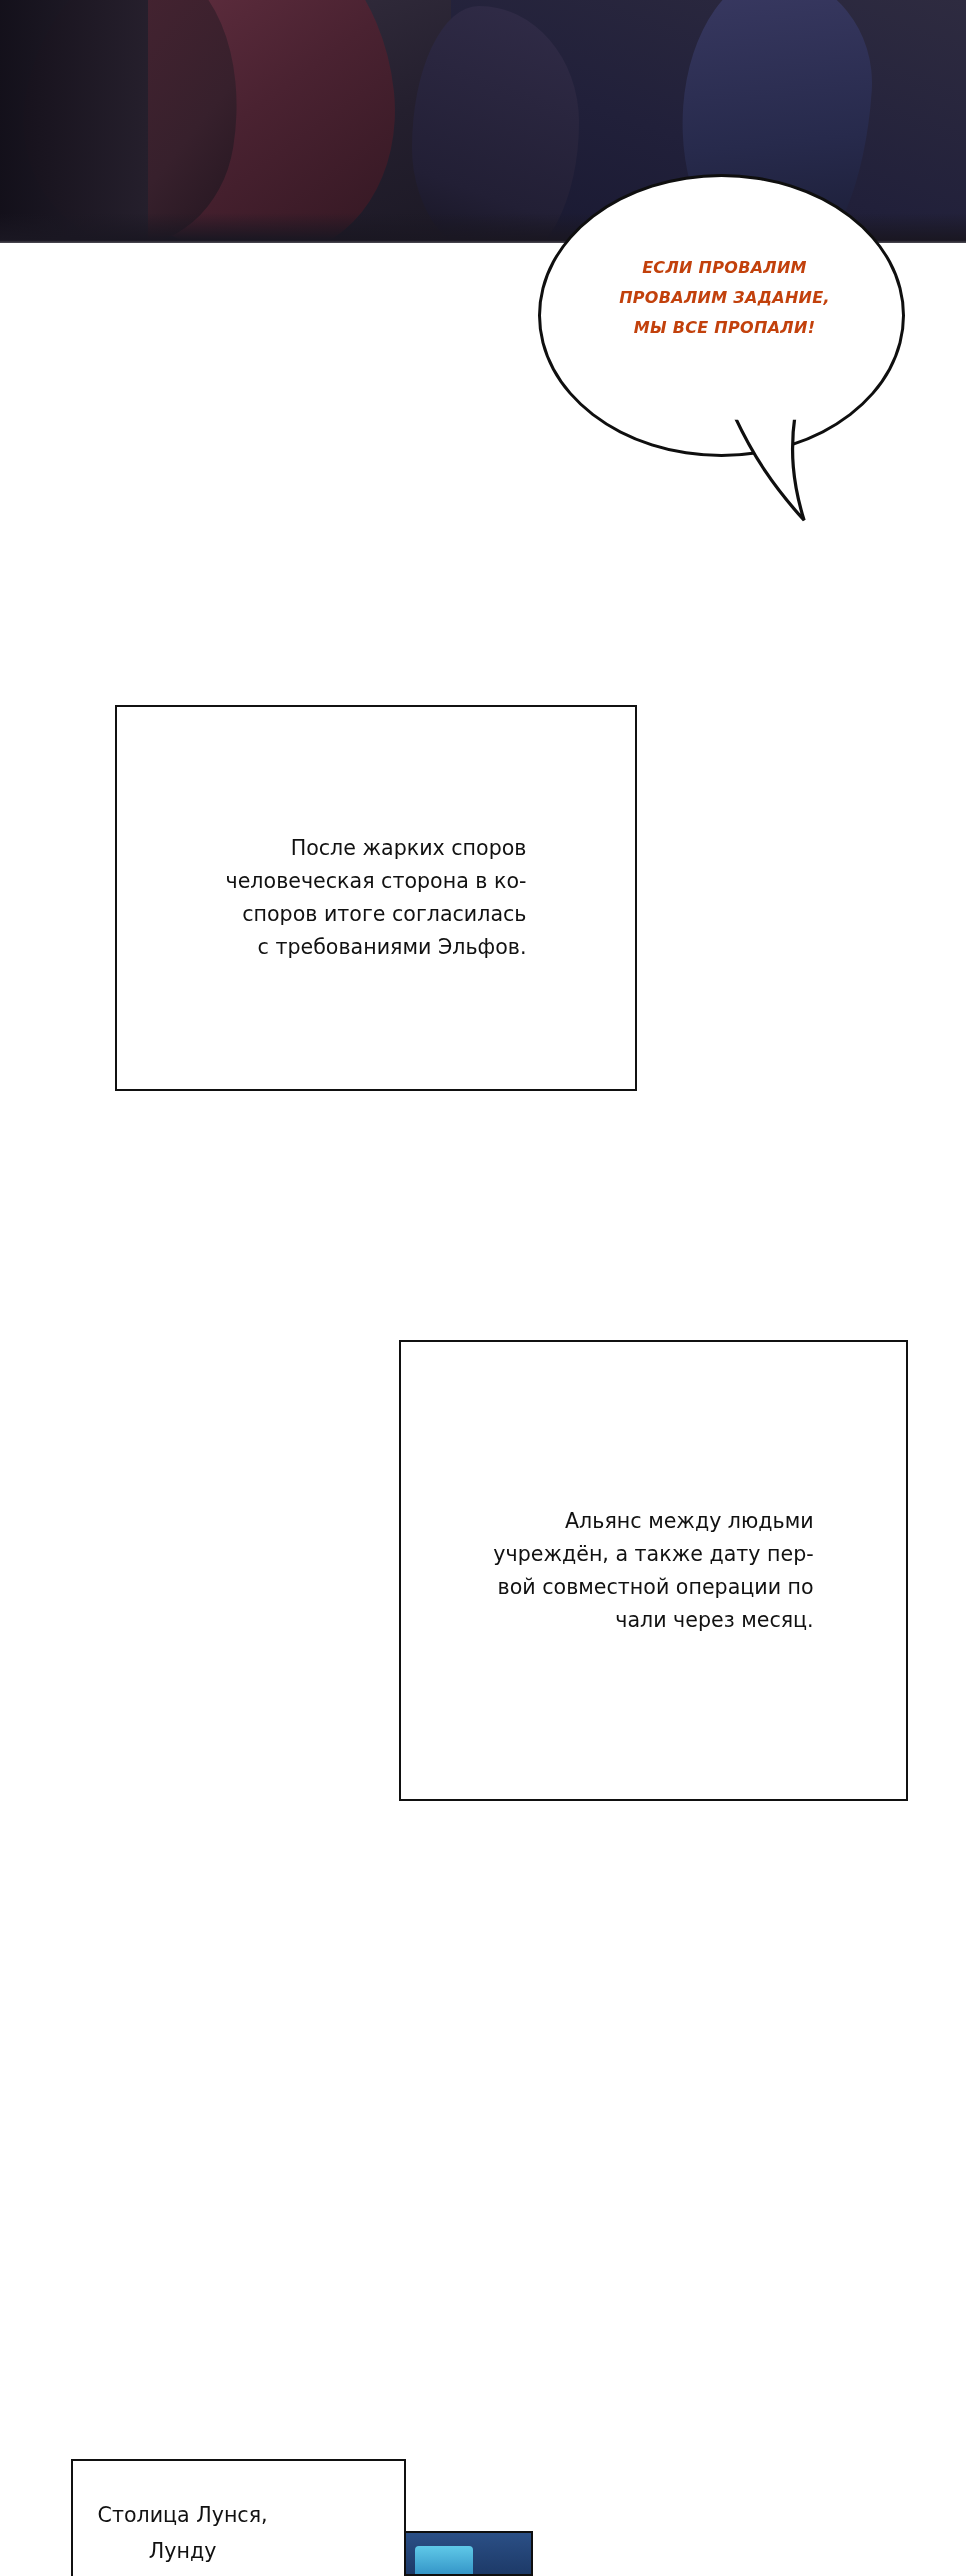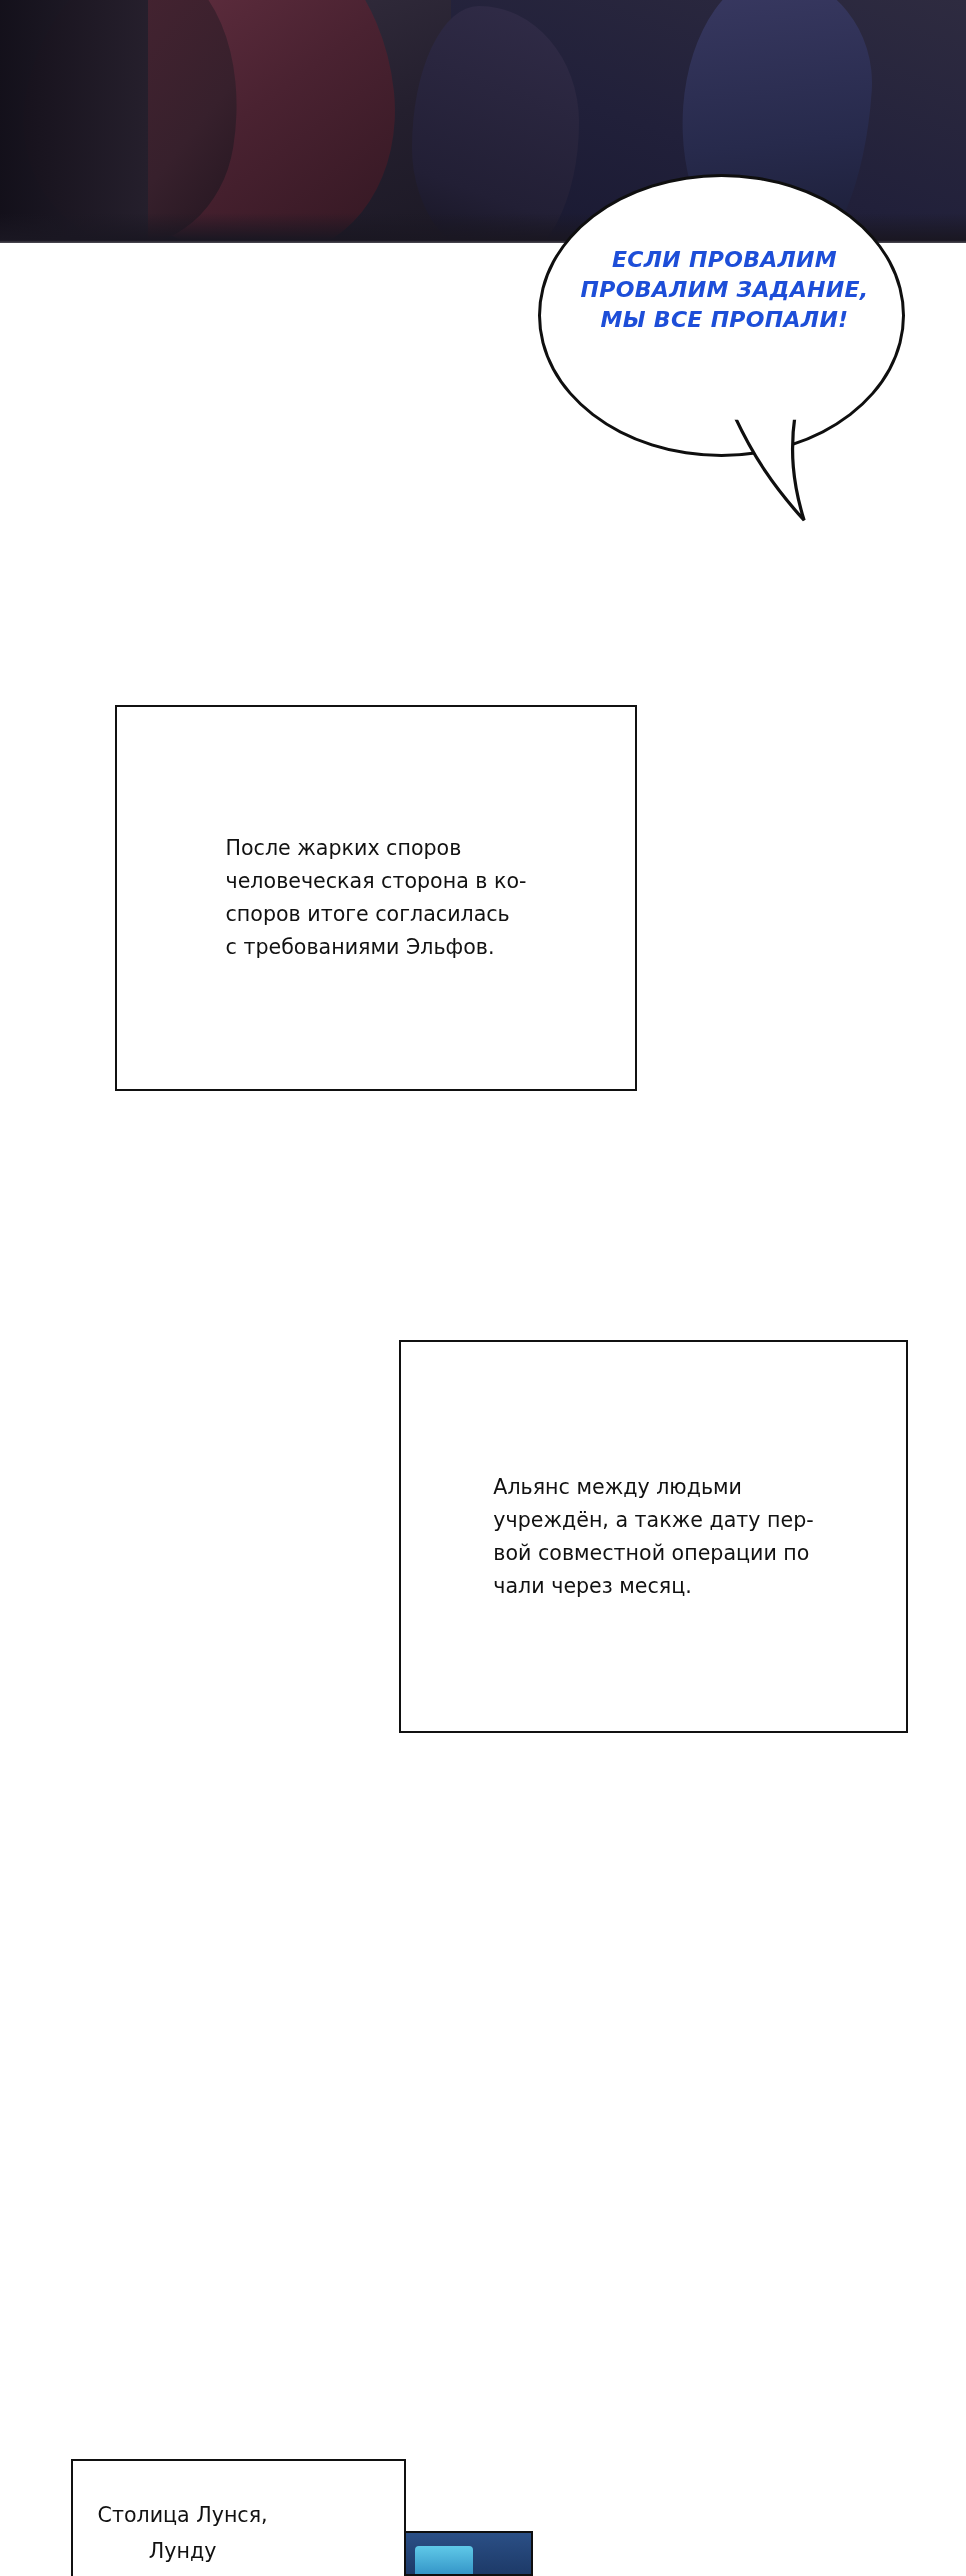"ЕСЛИ ПРОВАЛИМ" .speech-text { color: #1d4ed8 -> #c2410c; font-size: 22px -> 16px; top: 68px -> 76px }
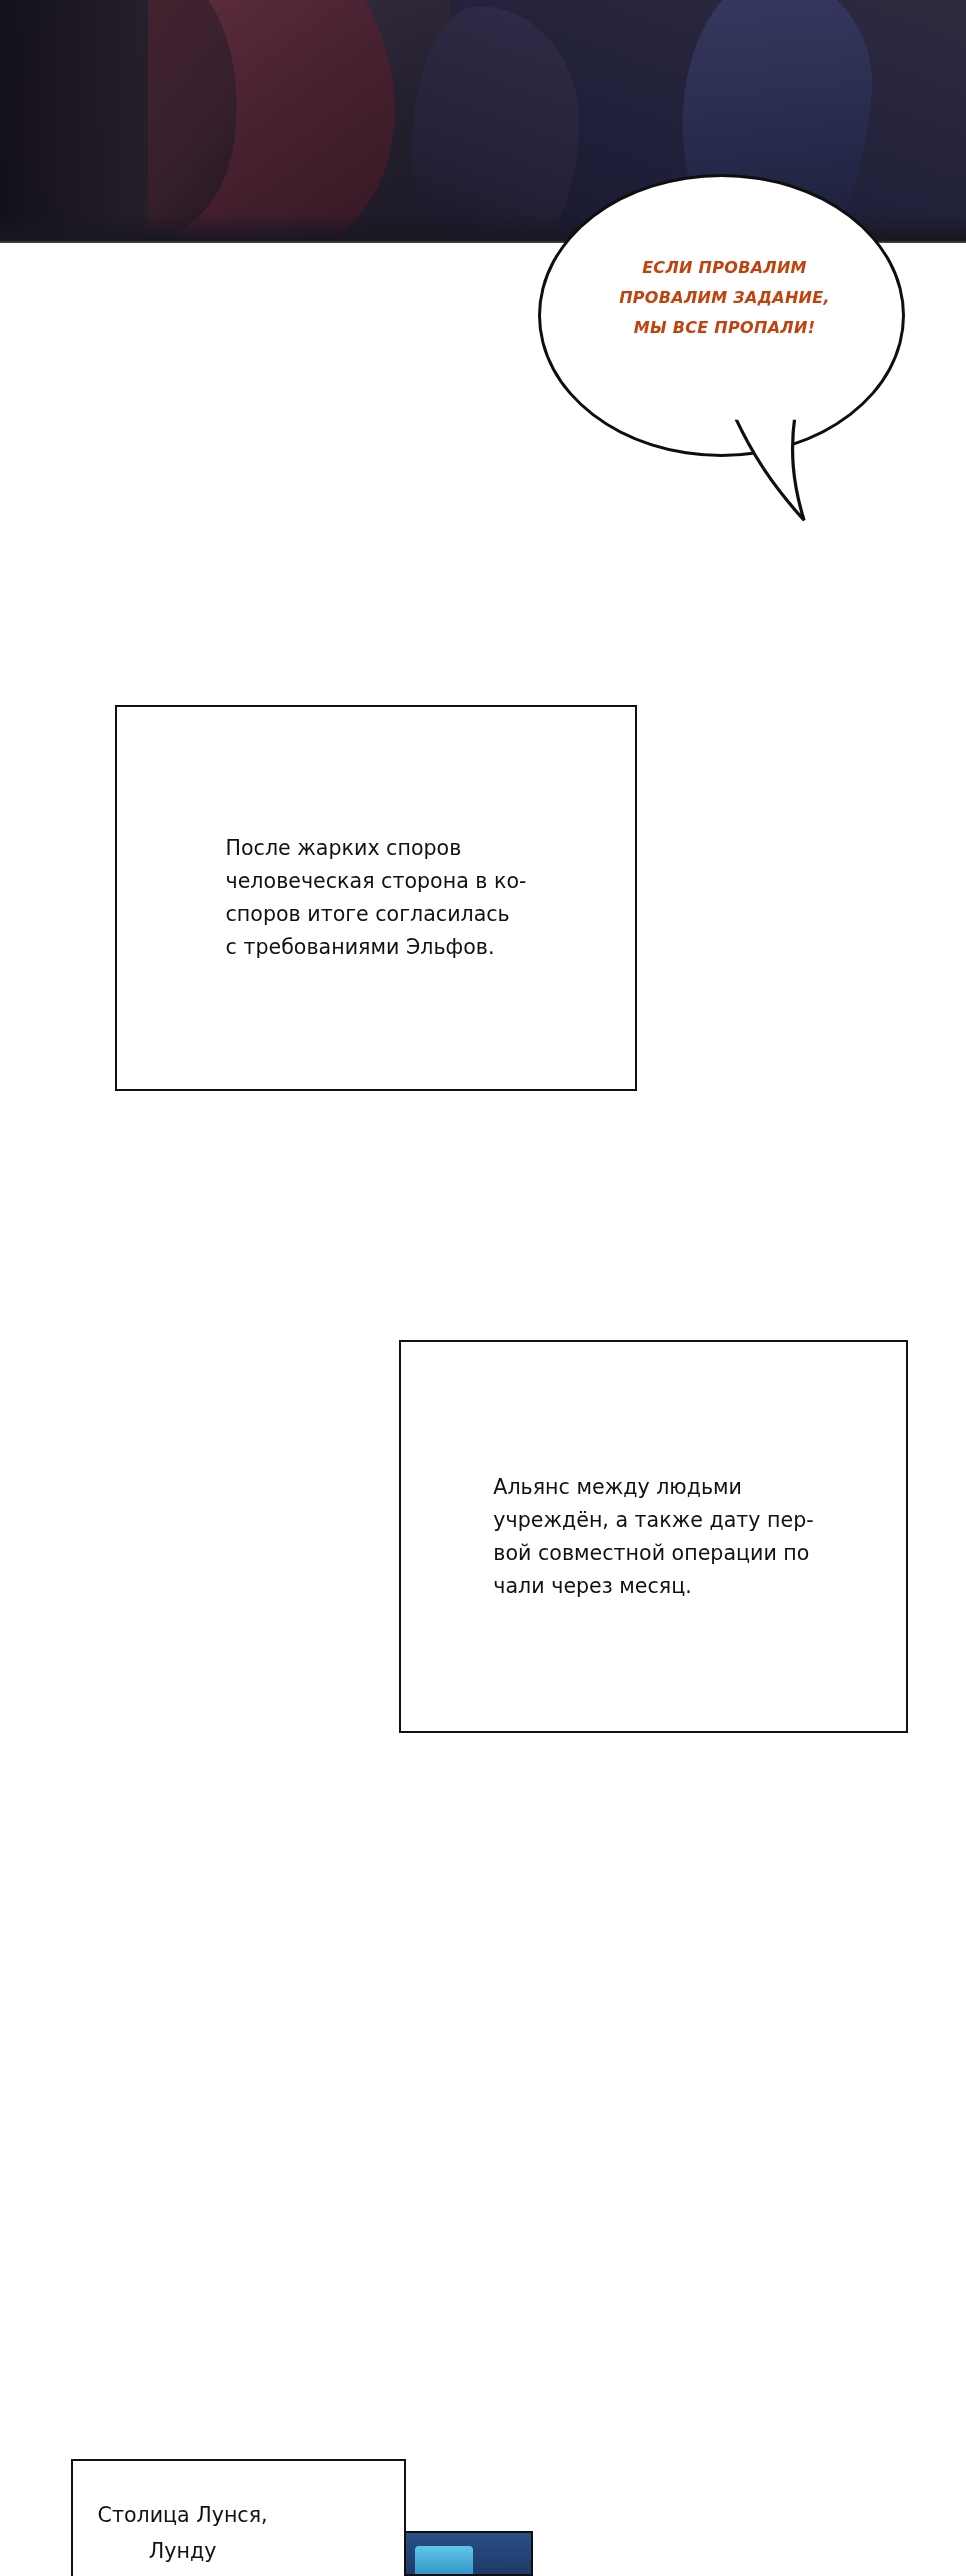"После жарких споров" .caption-text { text-align: left -> right }
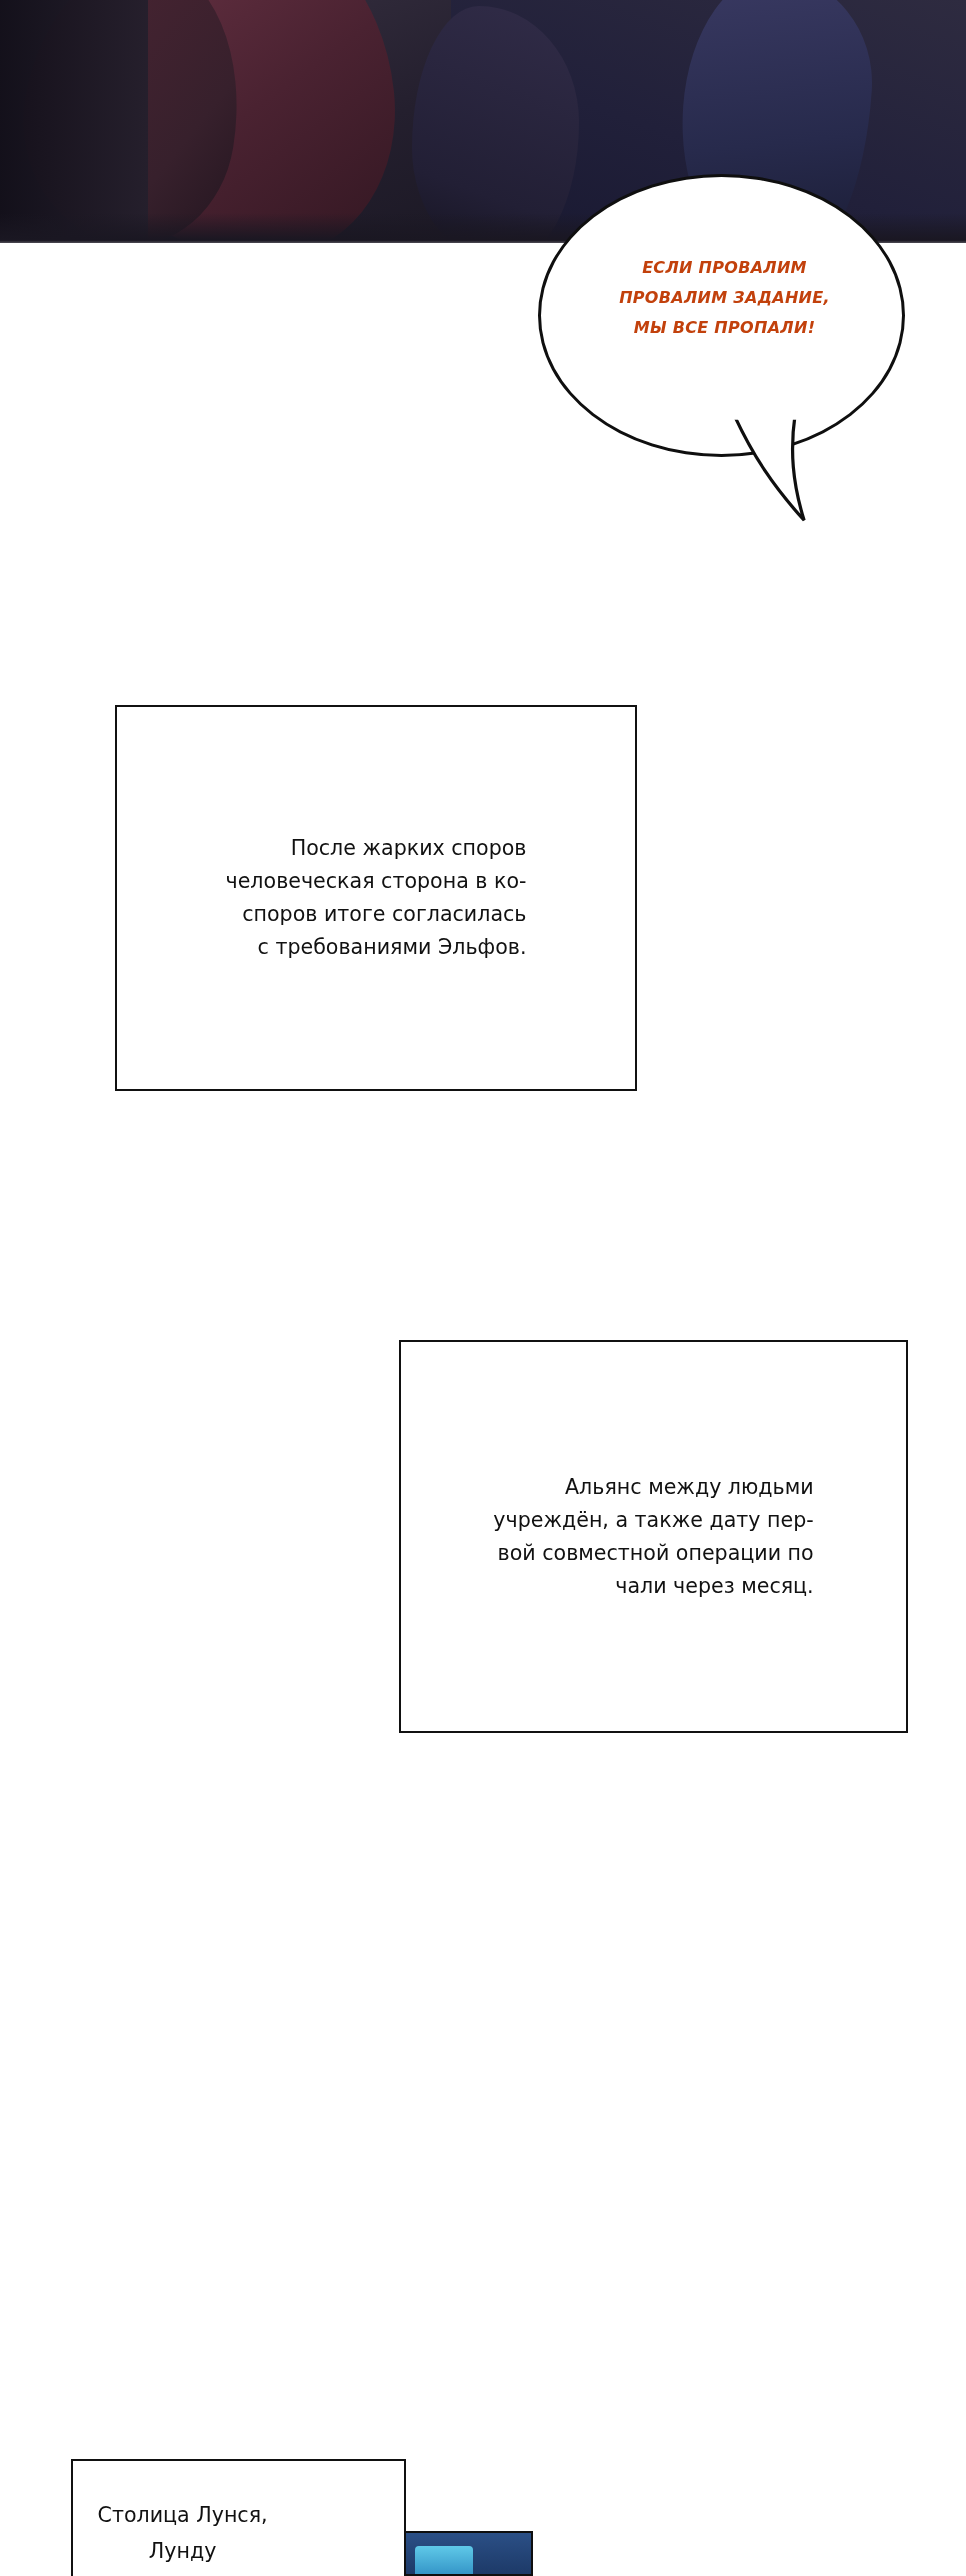"Альянс между людьми" #caption-2 { height: 393px -> 461px }
